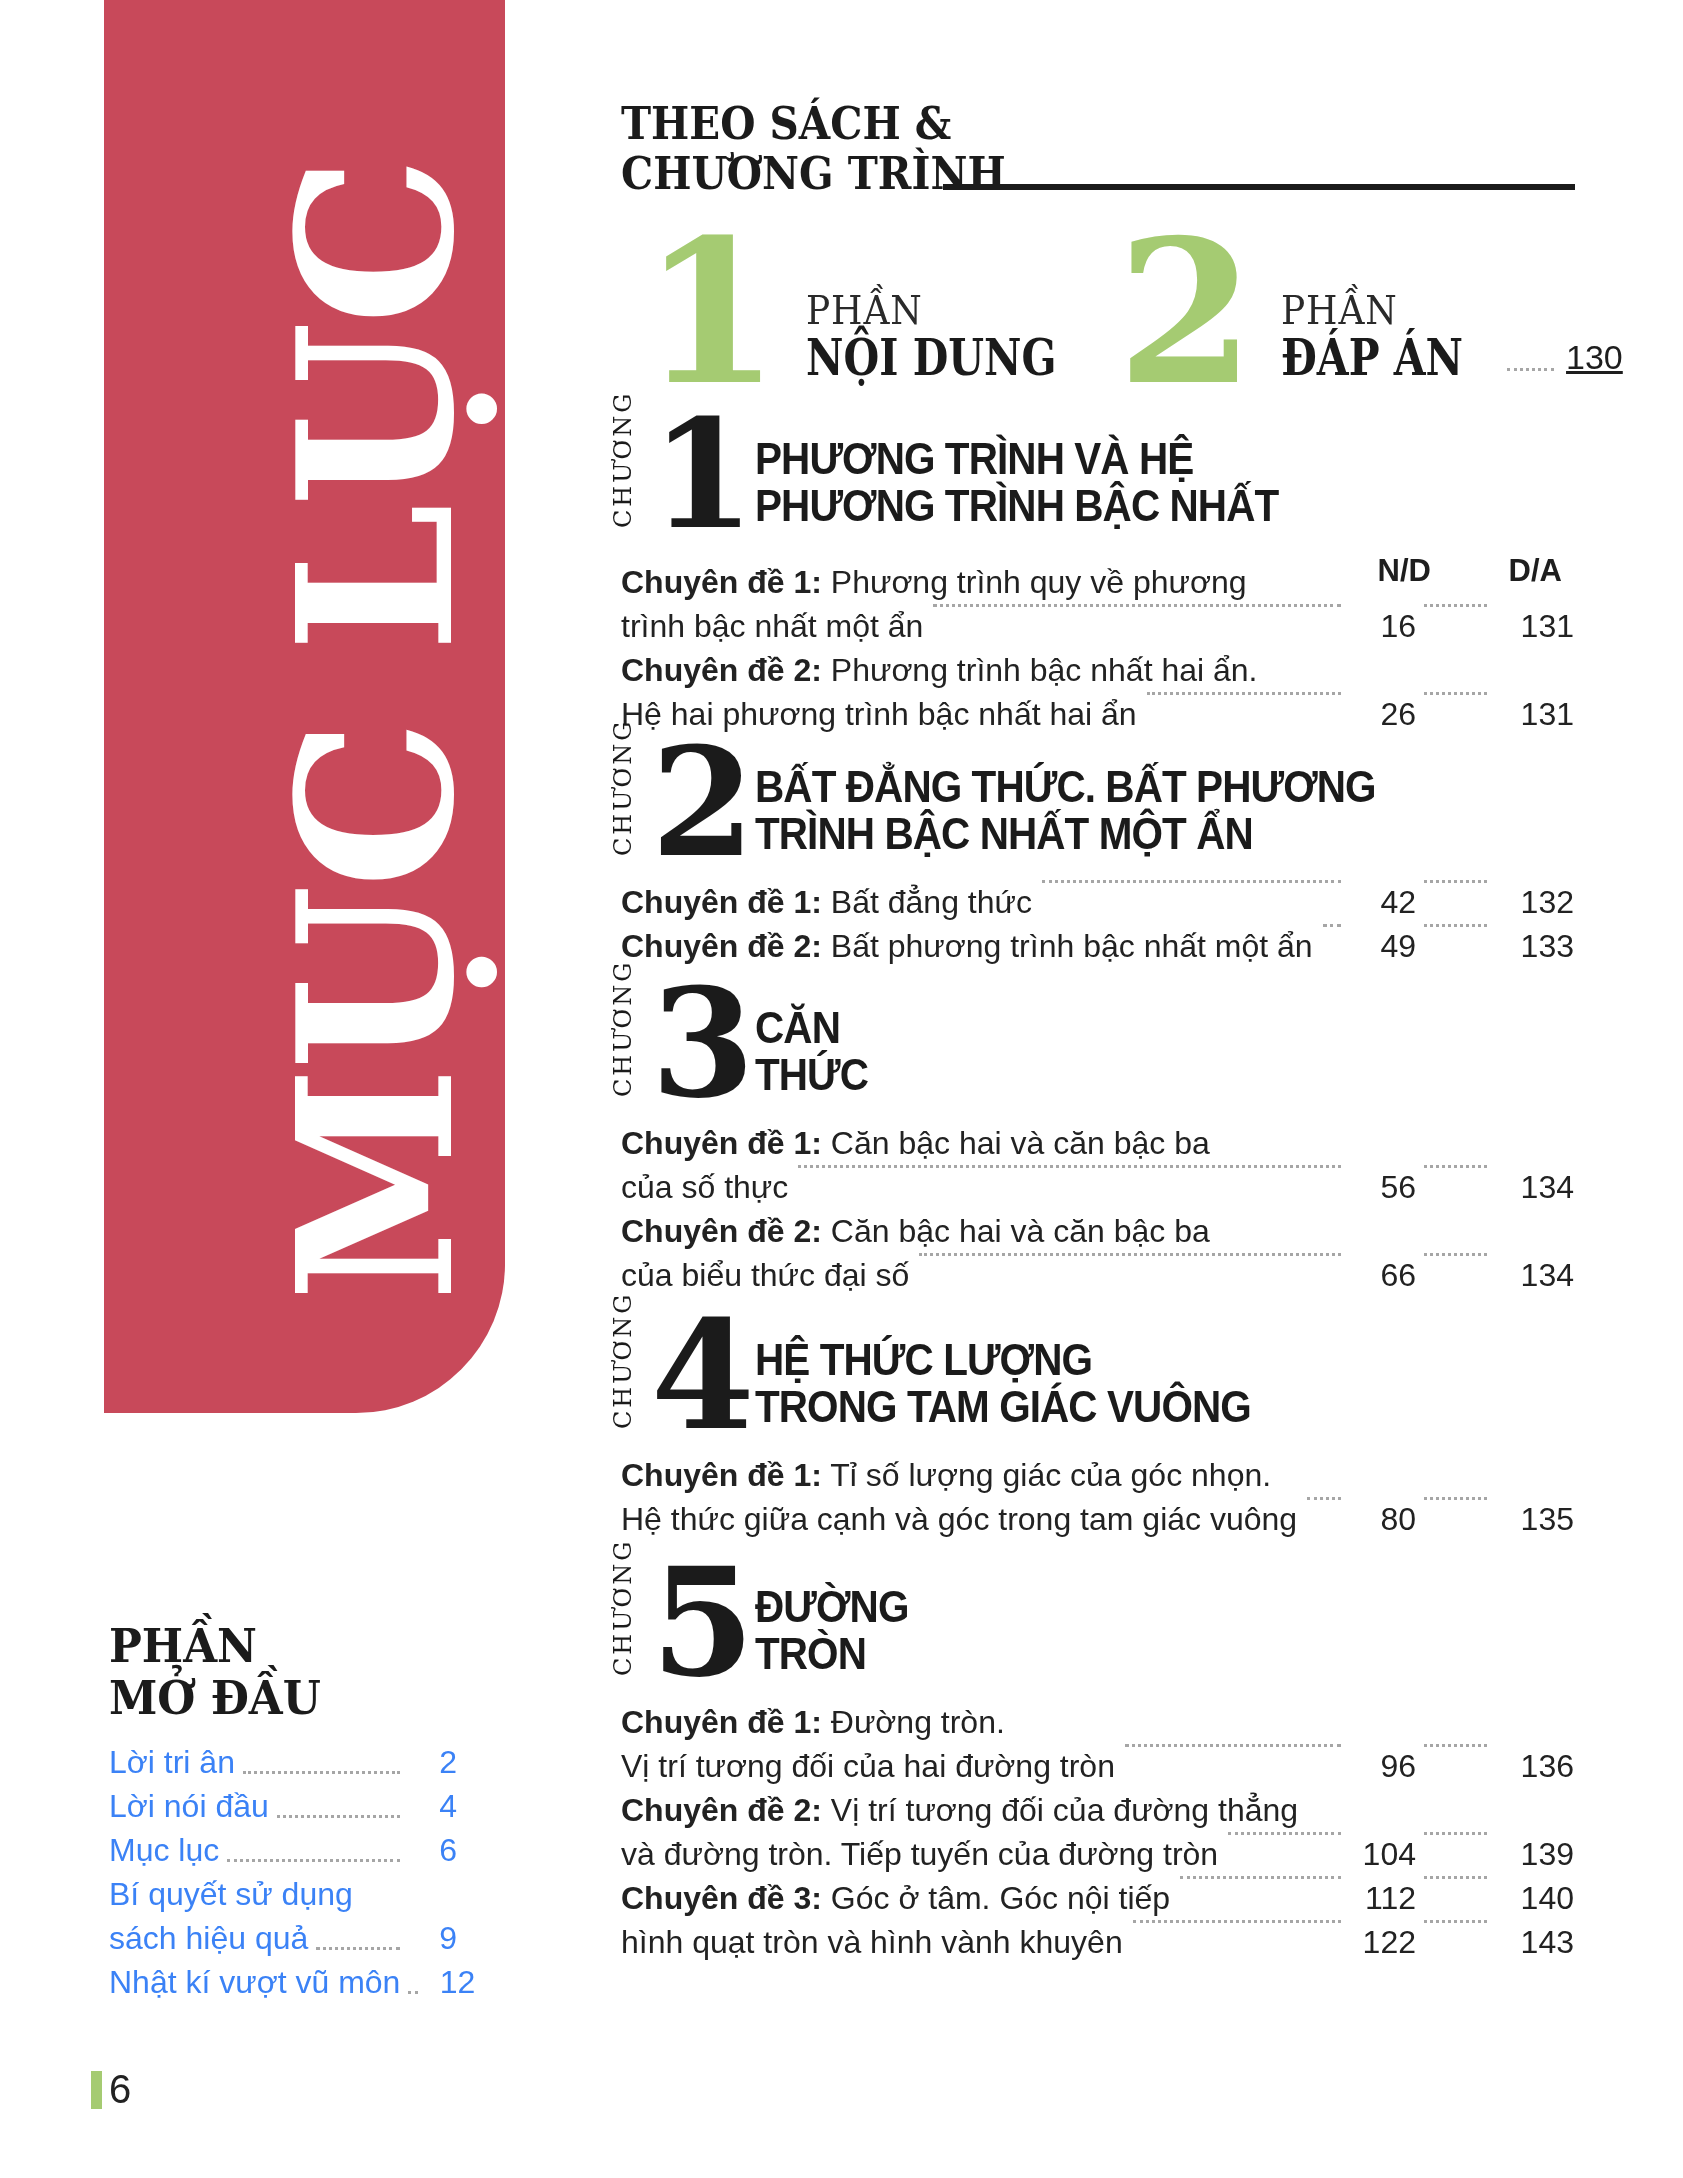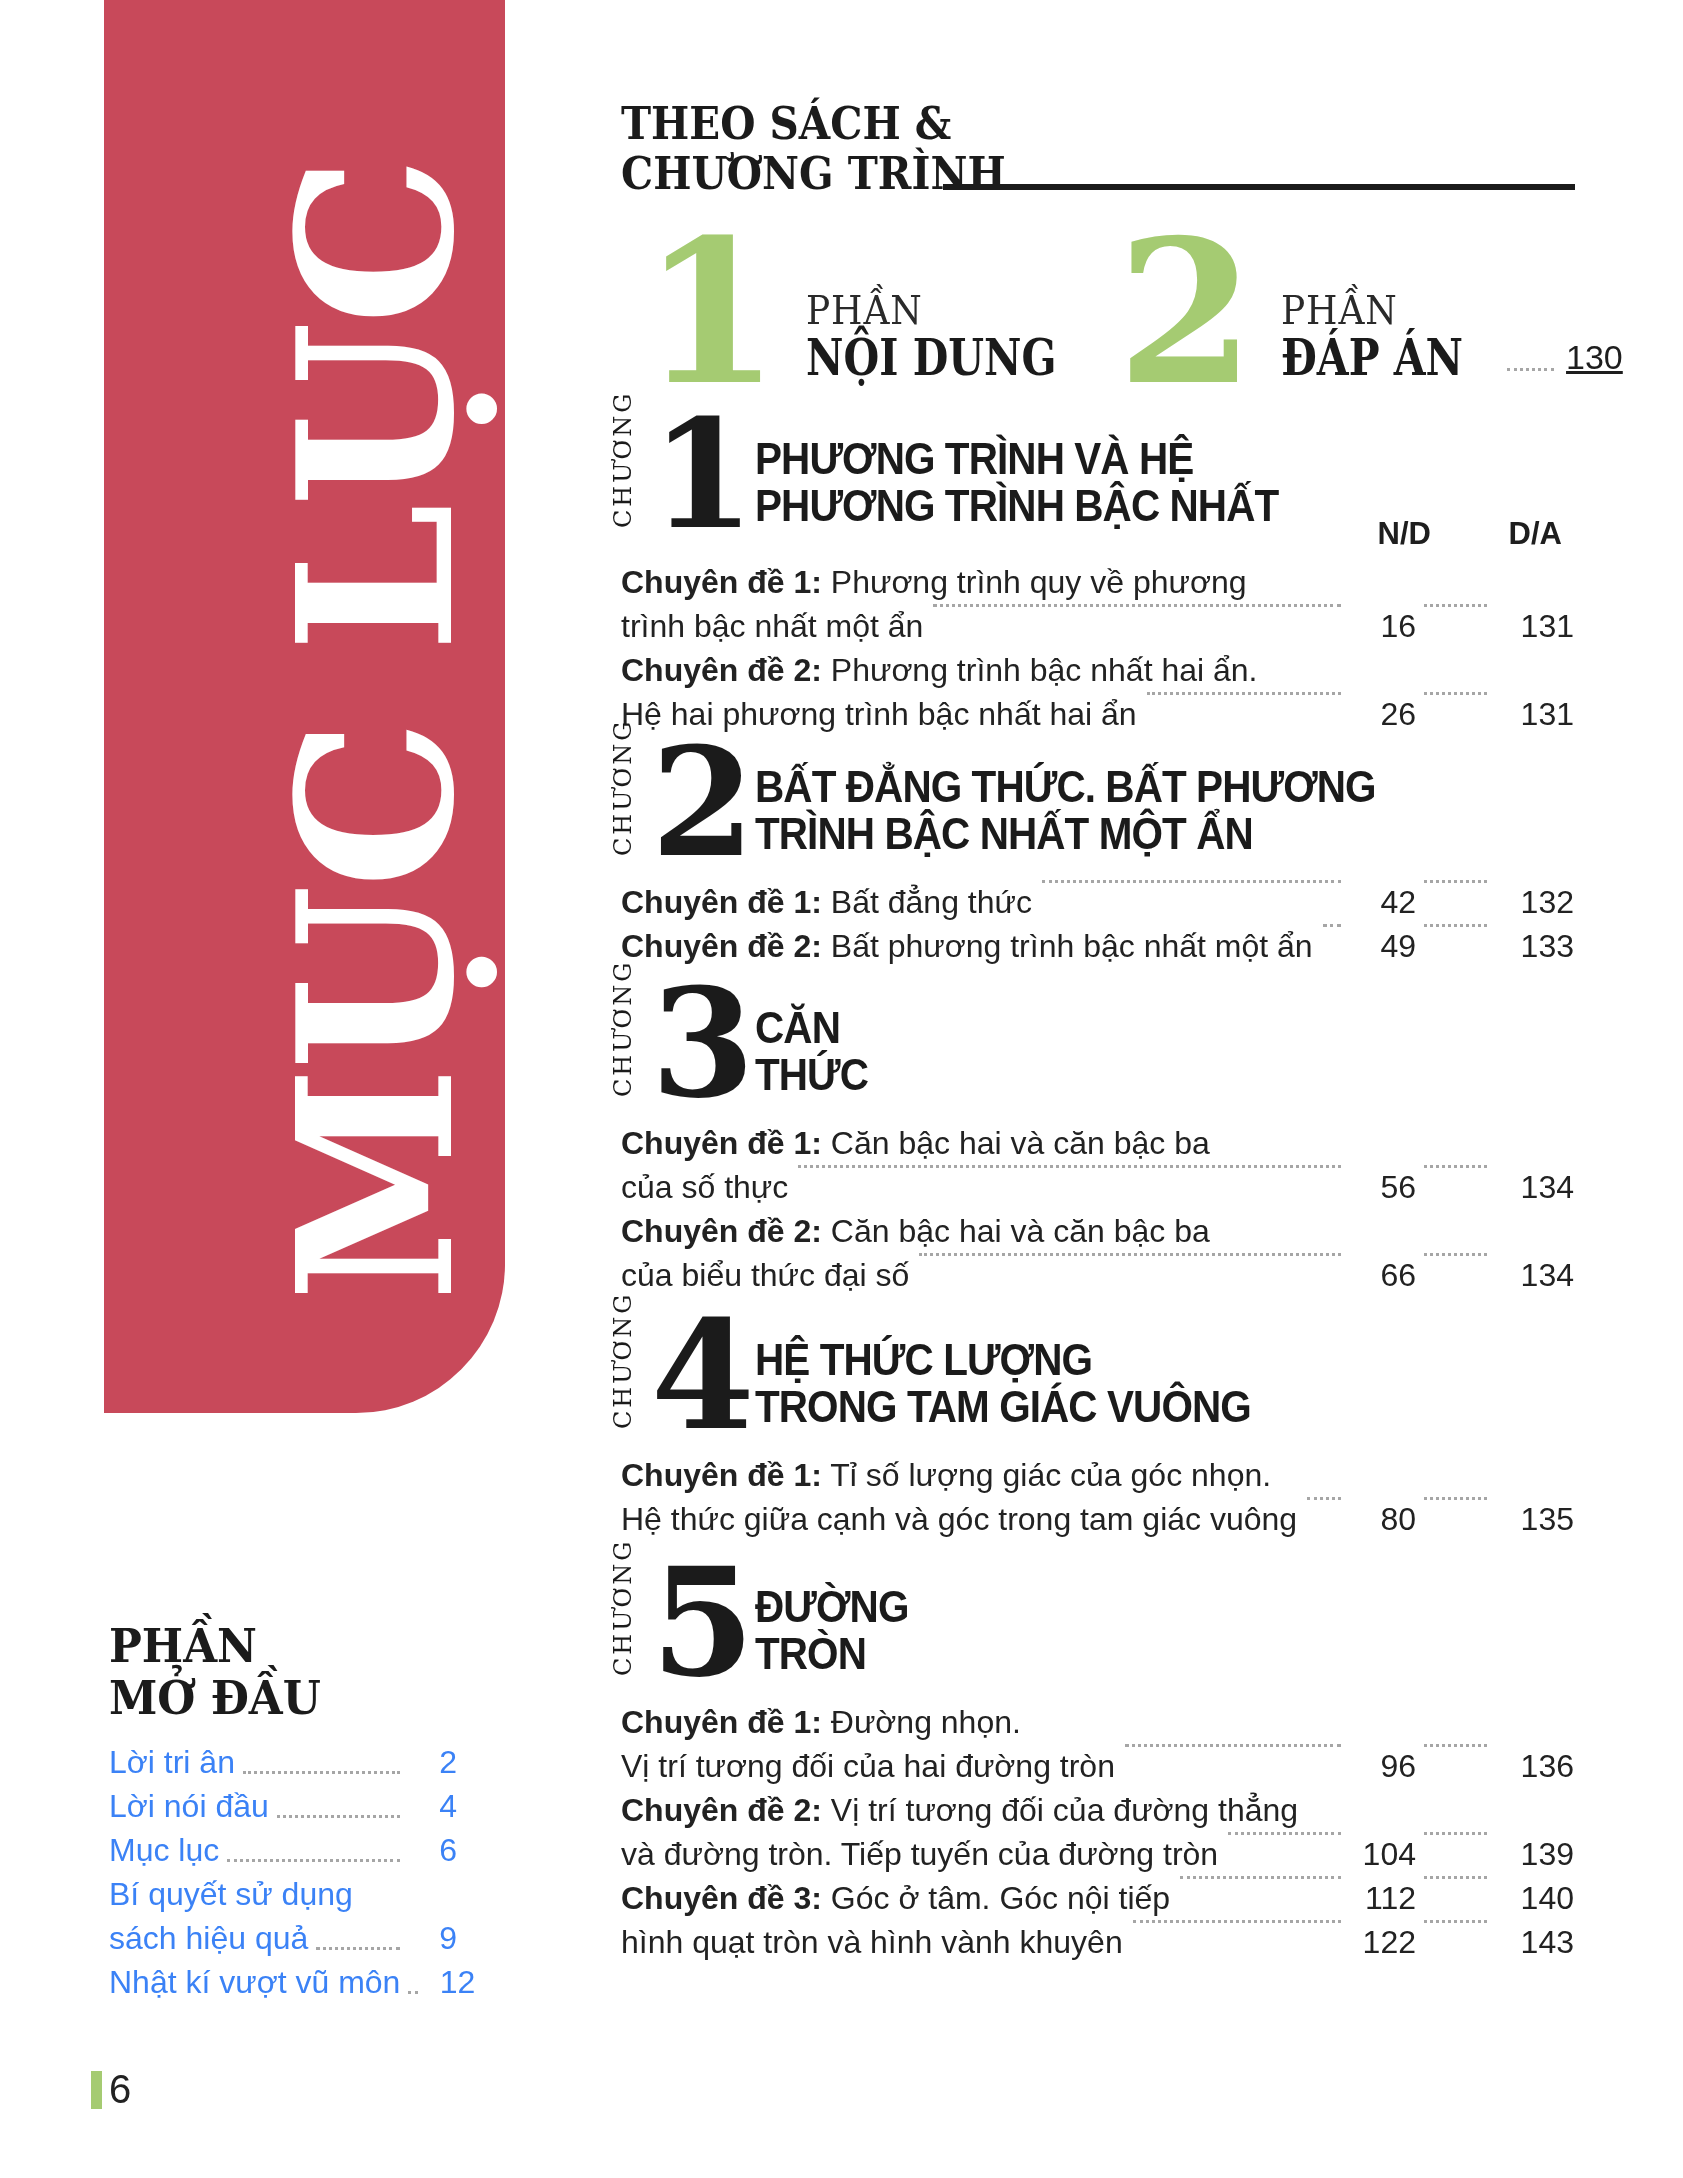"N/D" .colheads { top: 516px -> 553px }
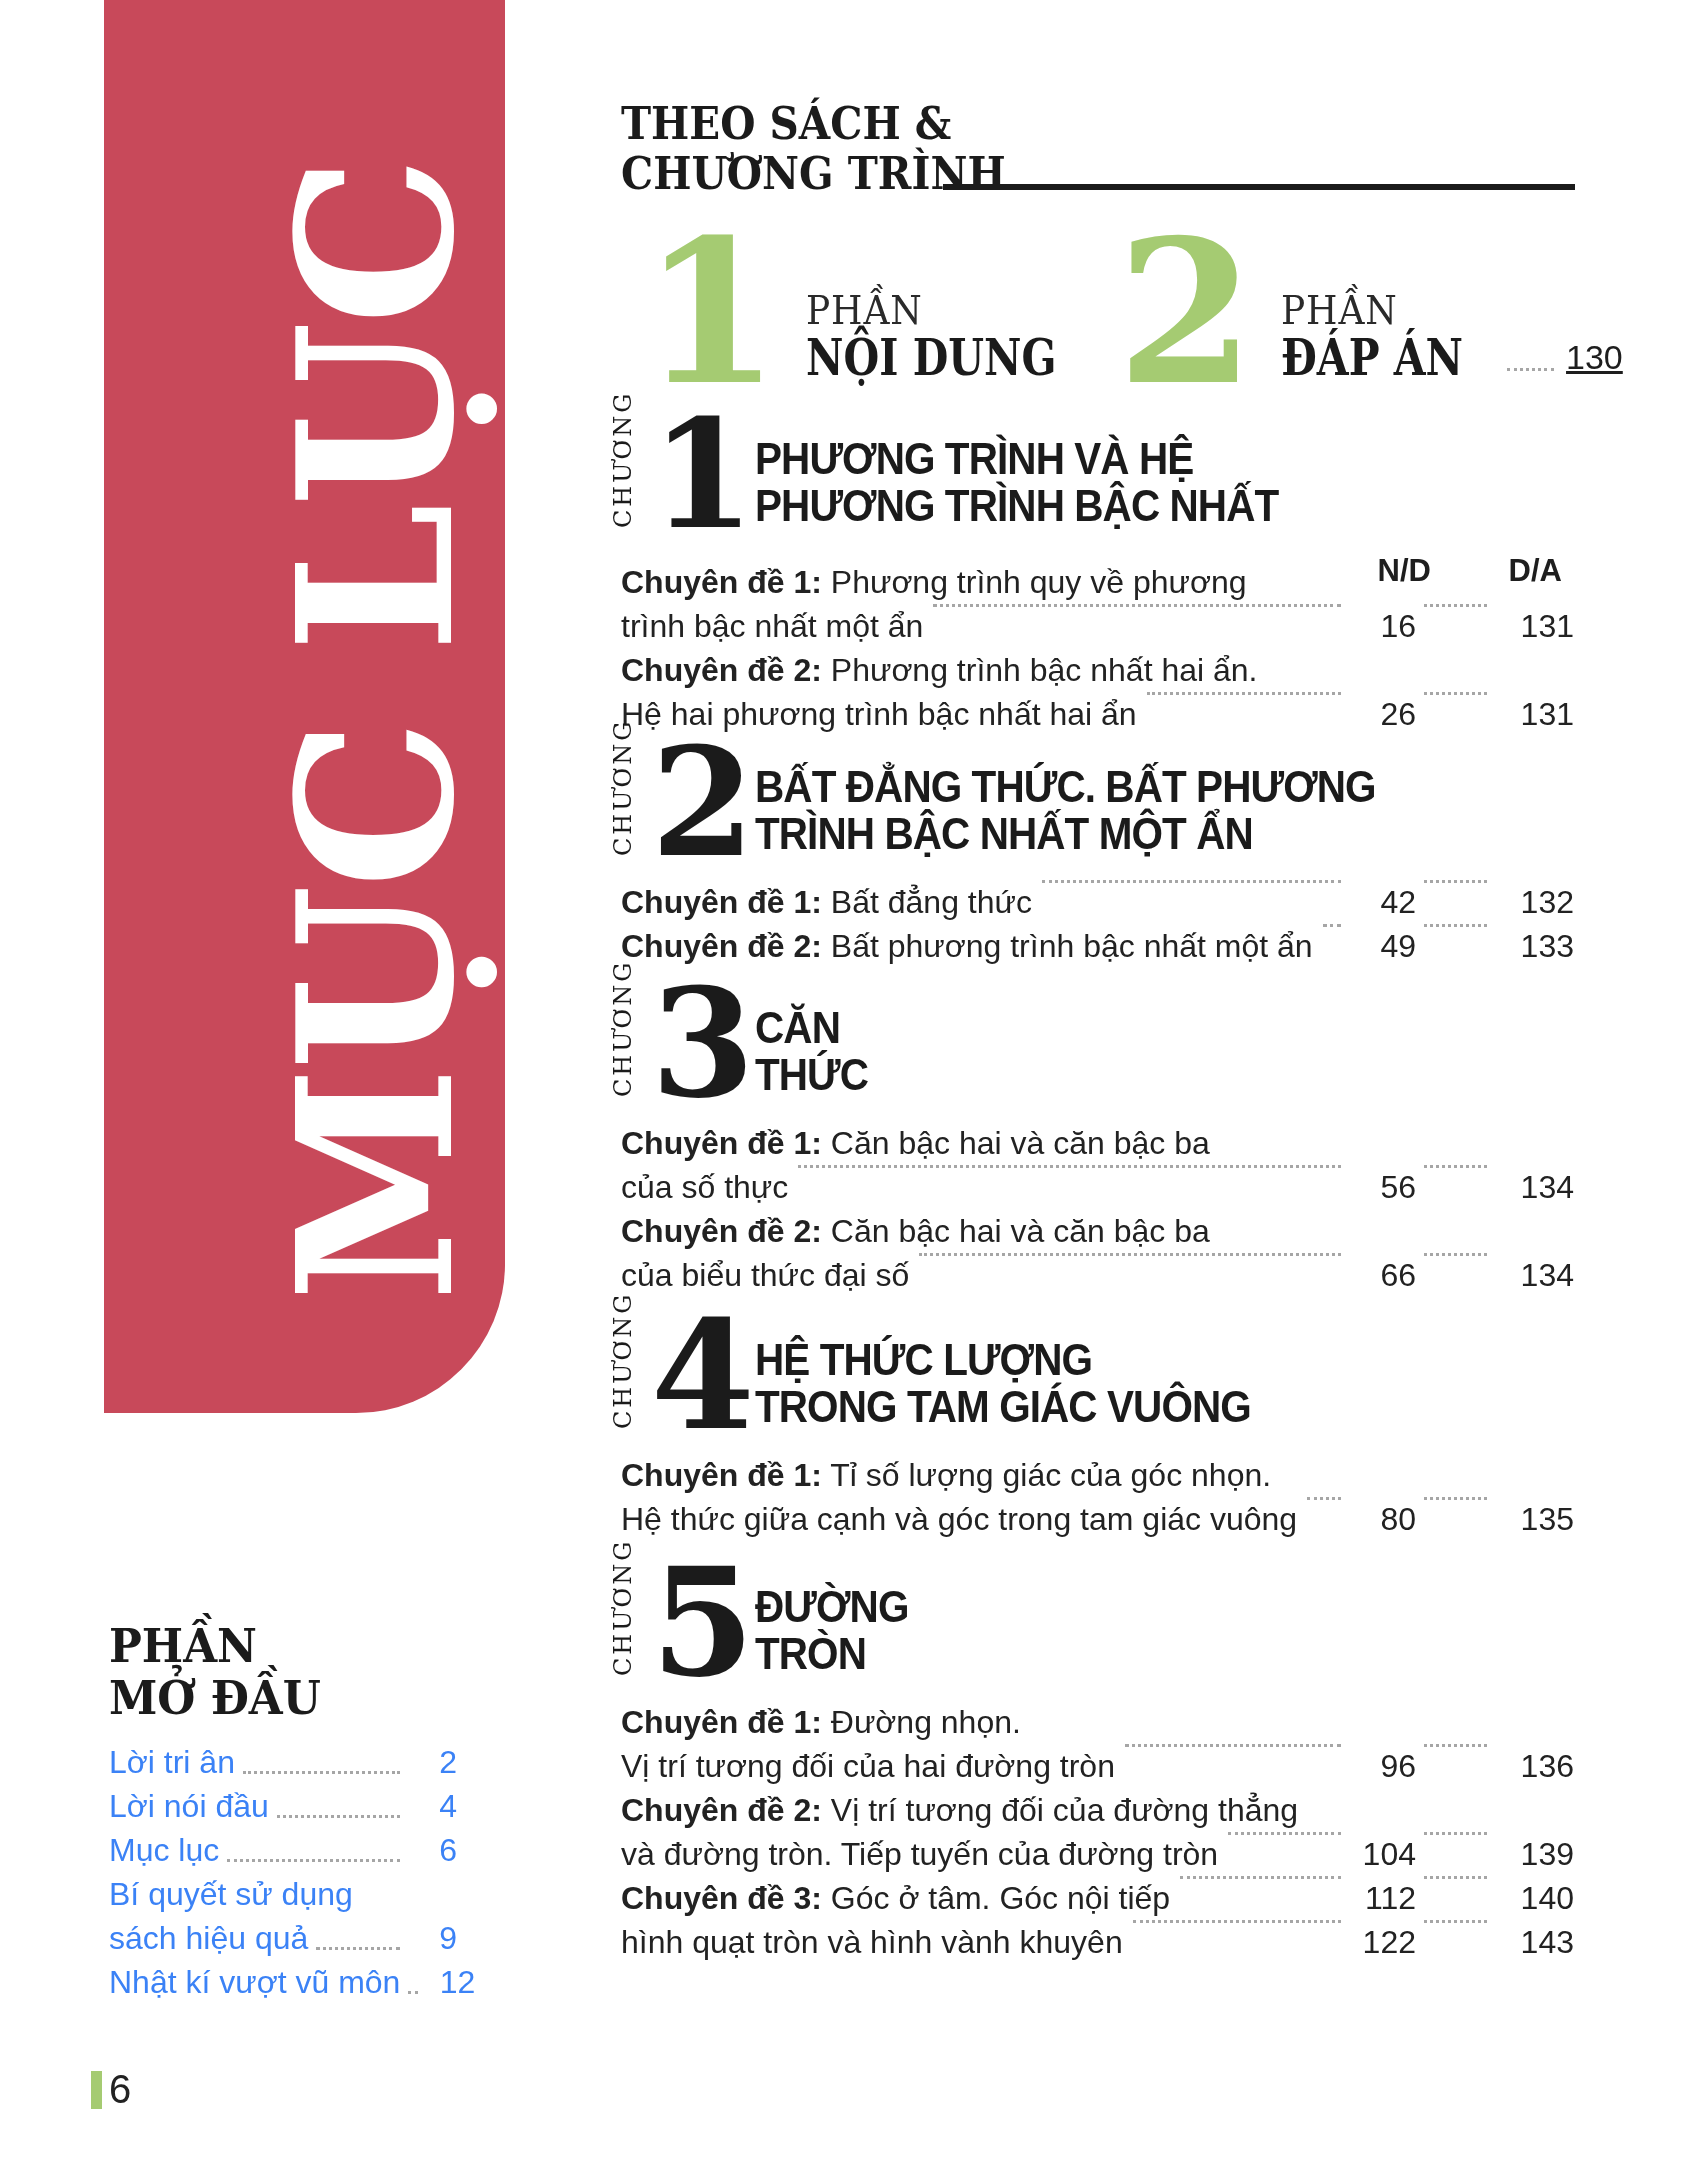"Đường nhọn." span { text: nhọn -> tròn }
